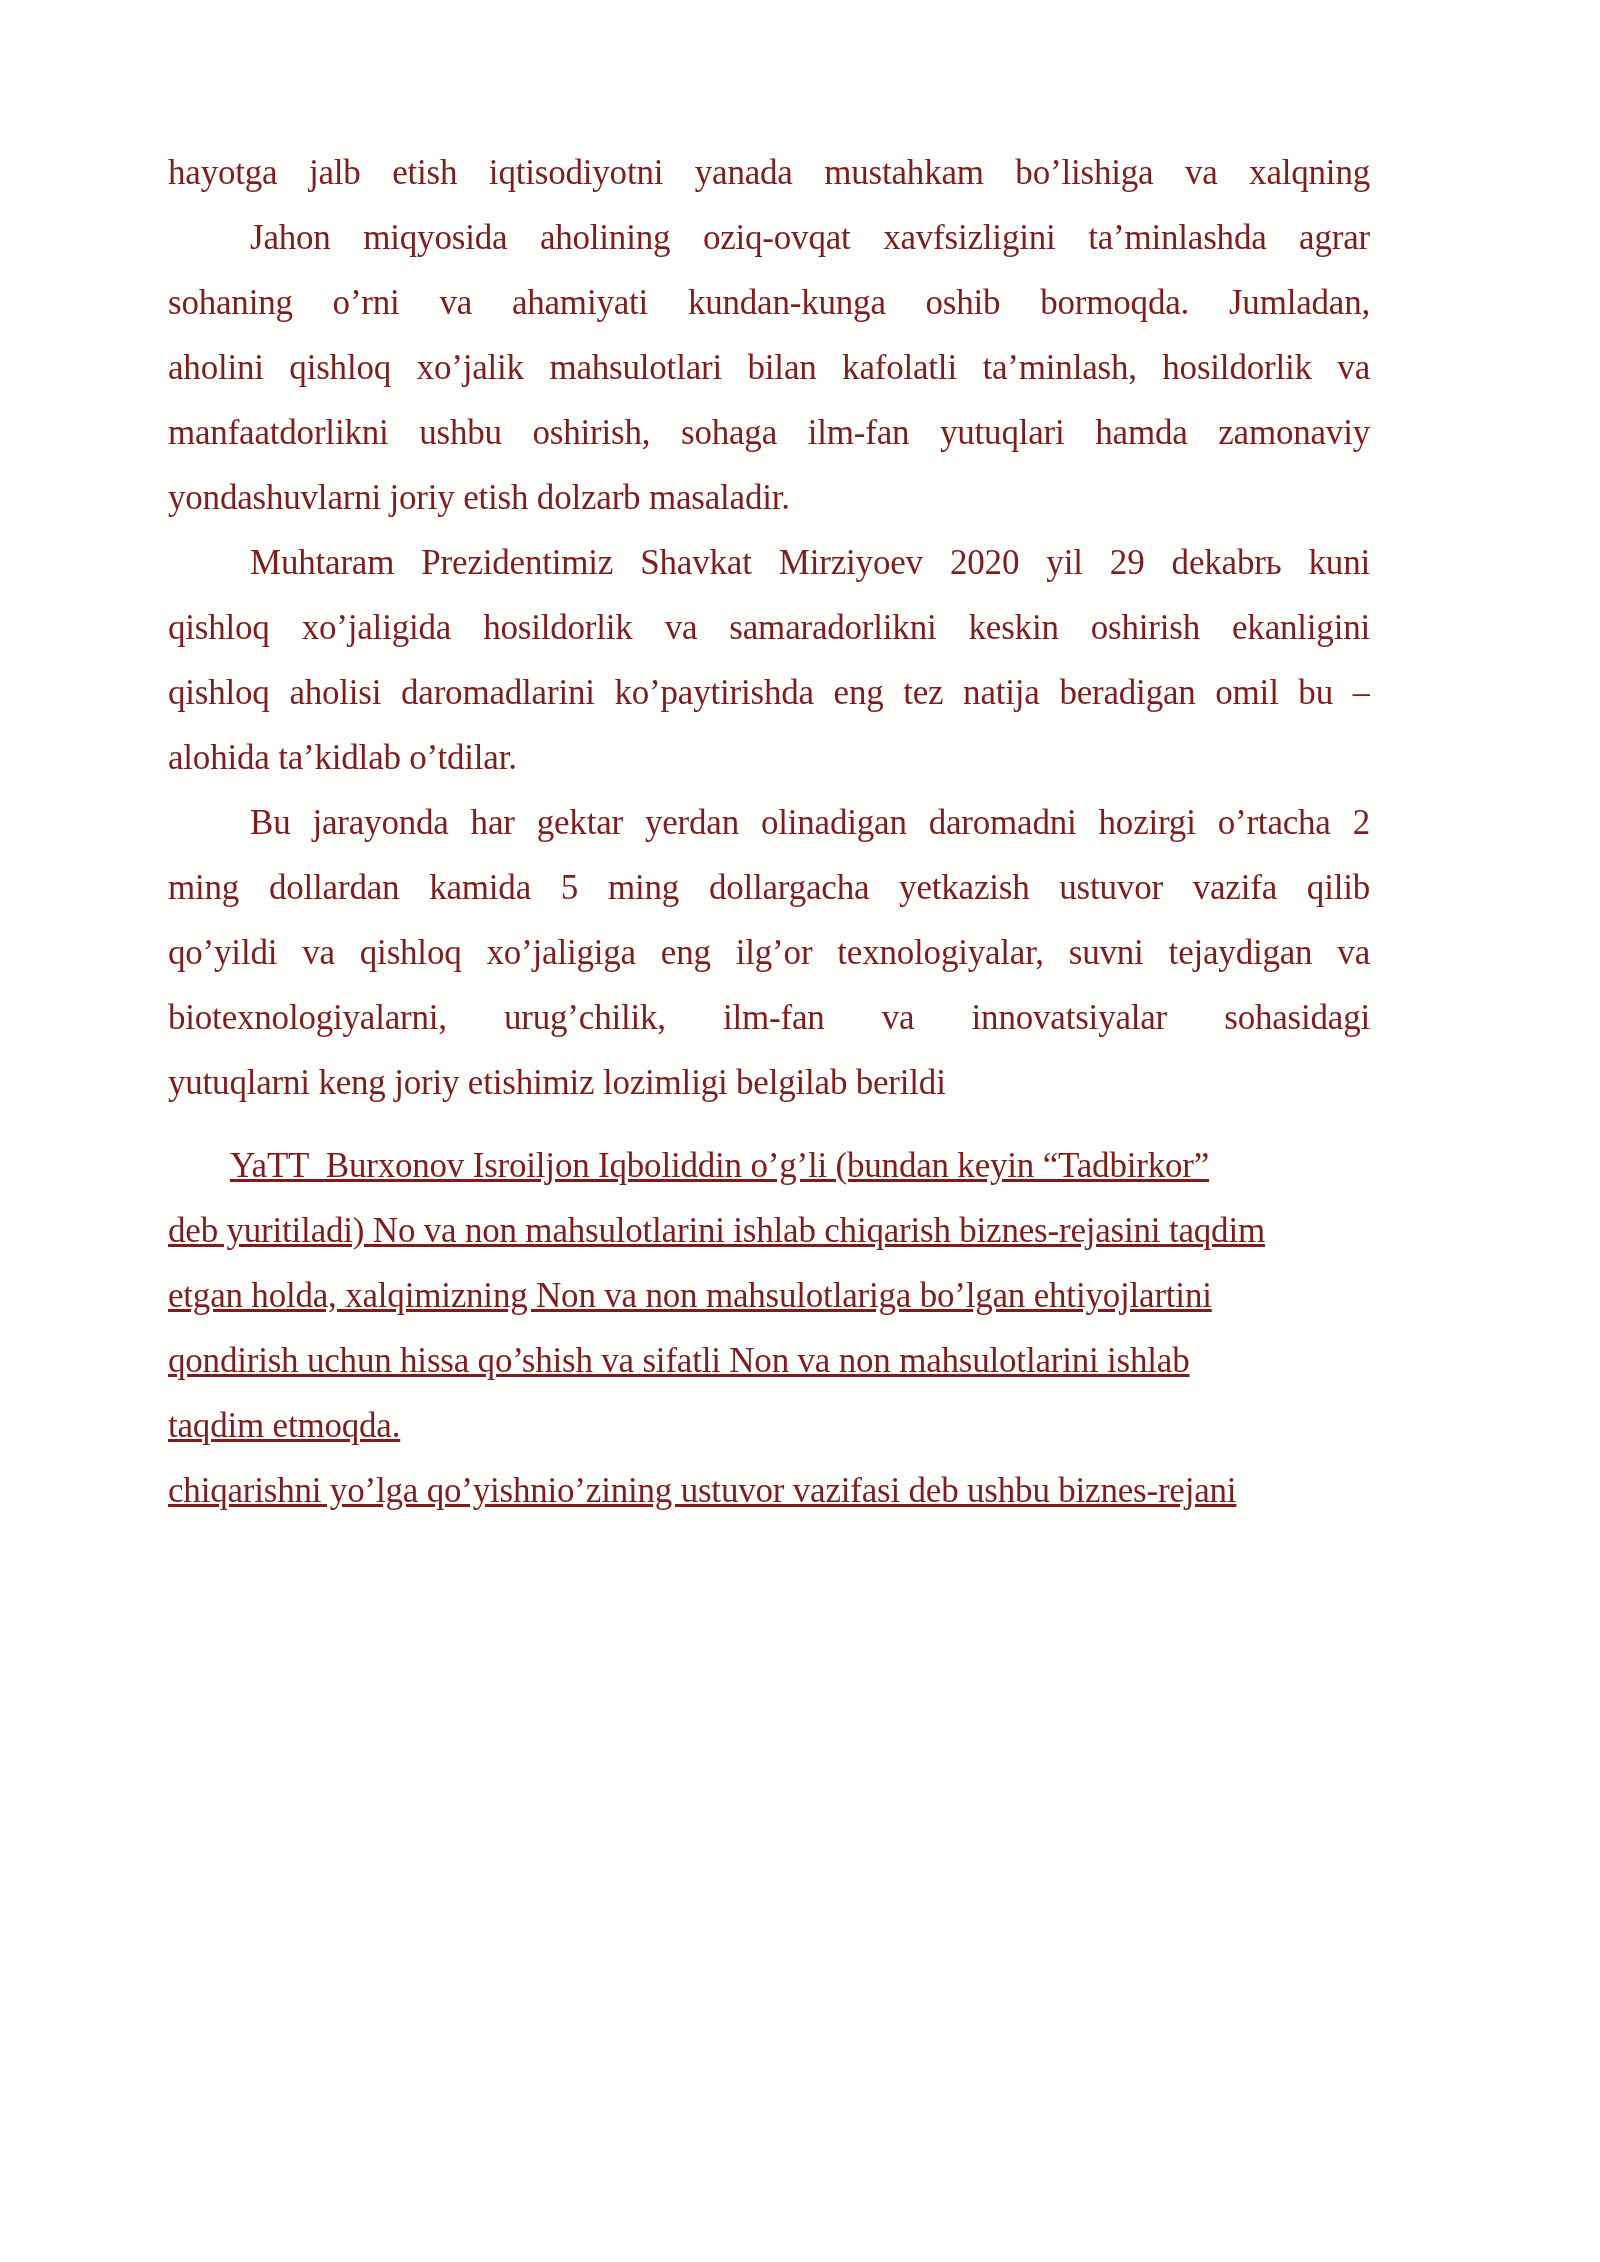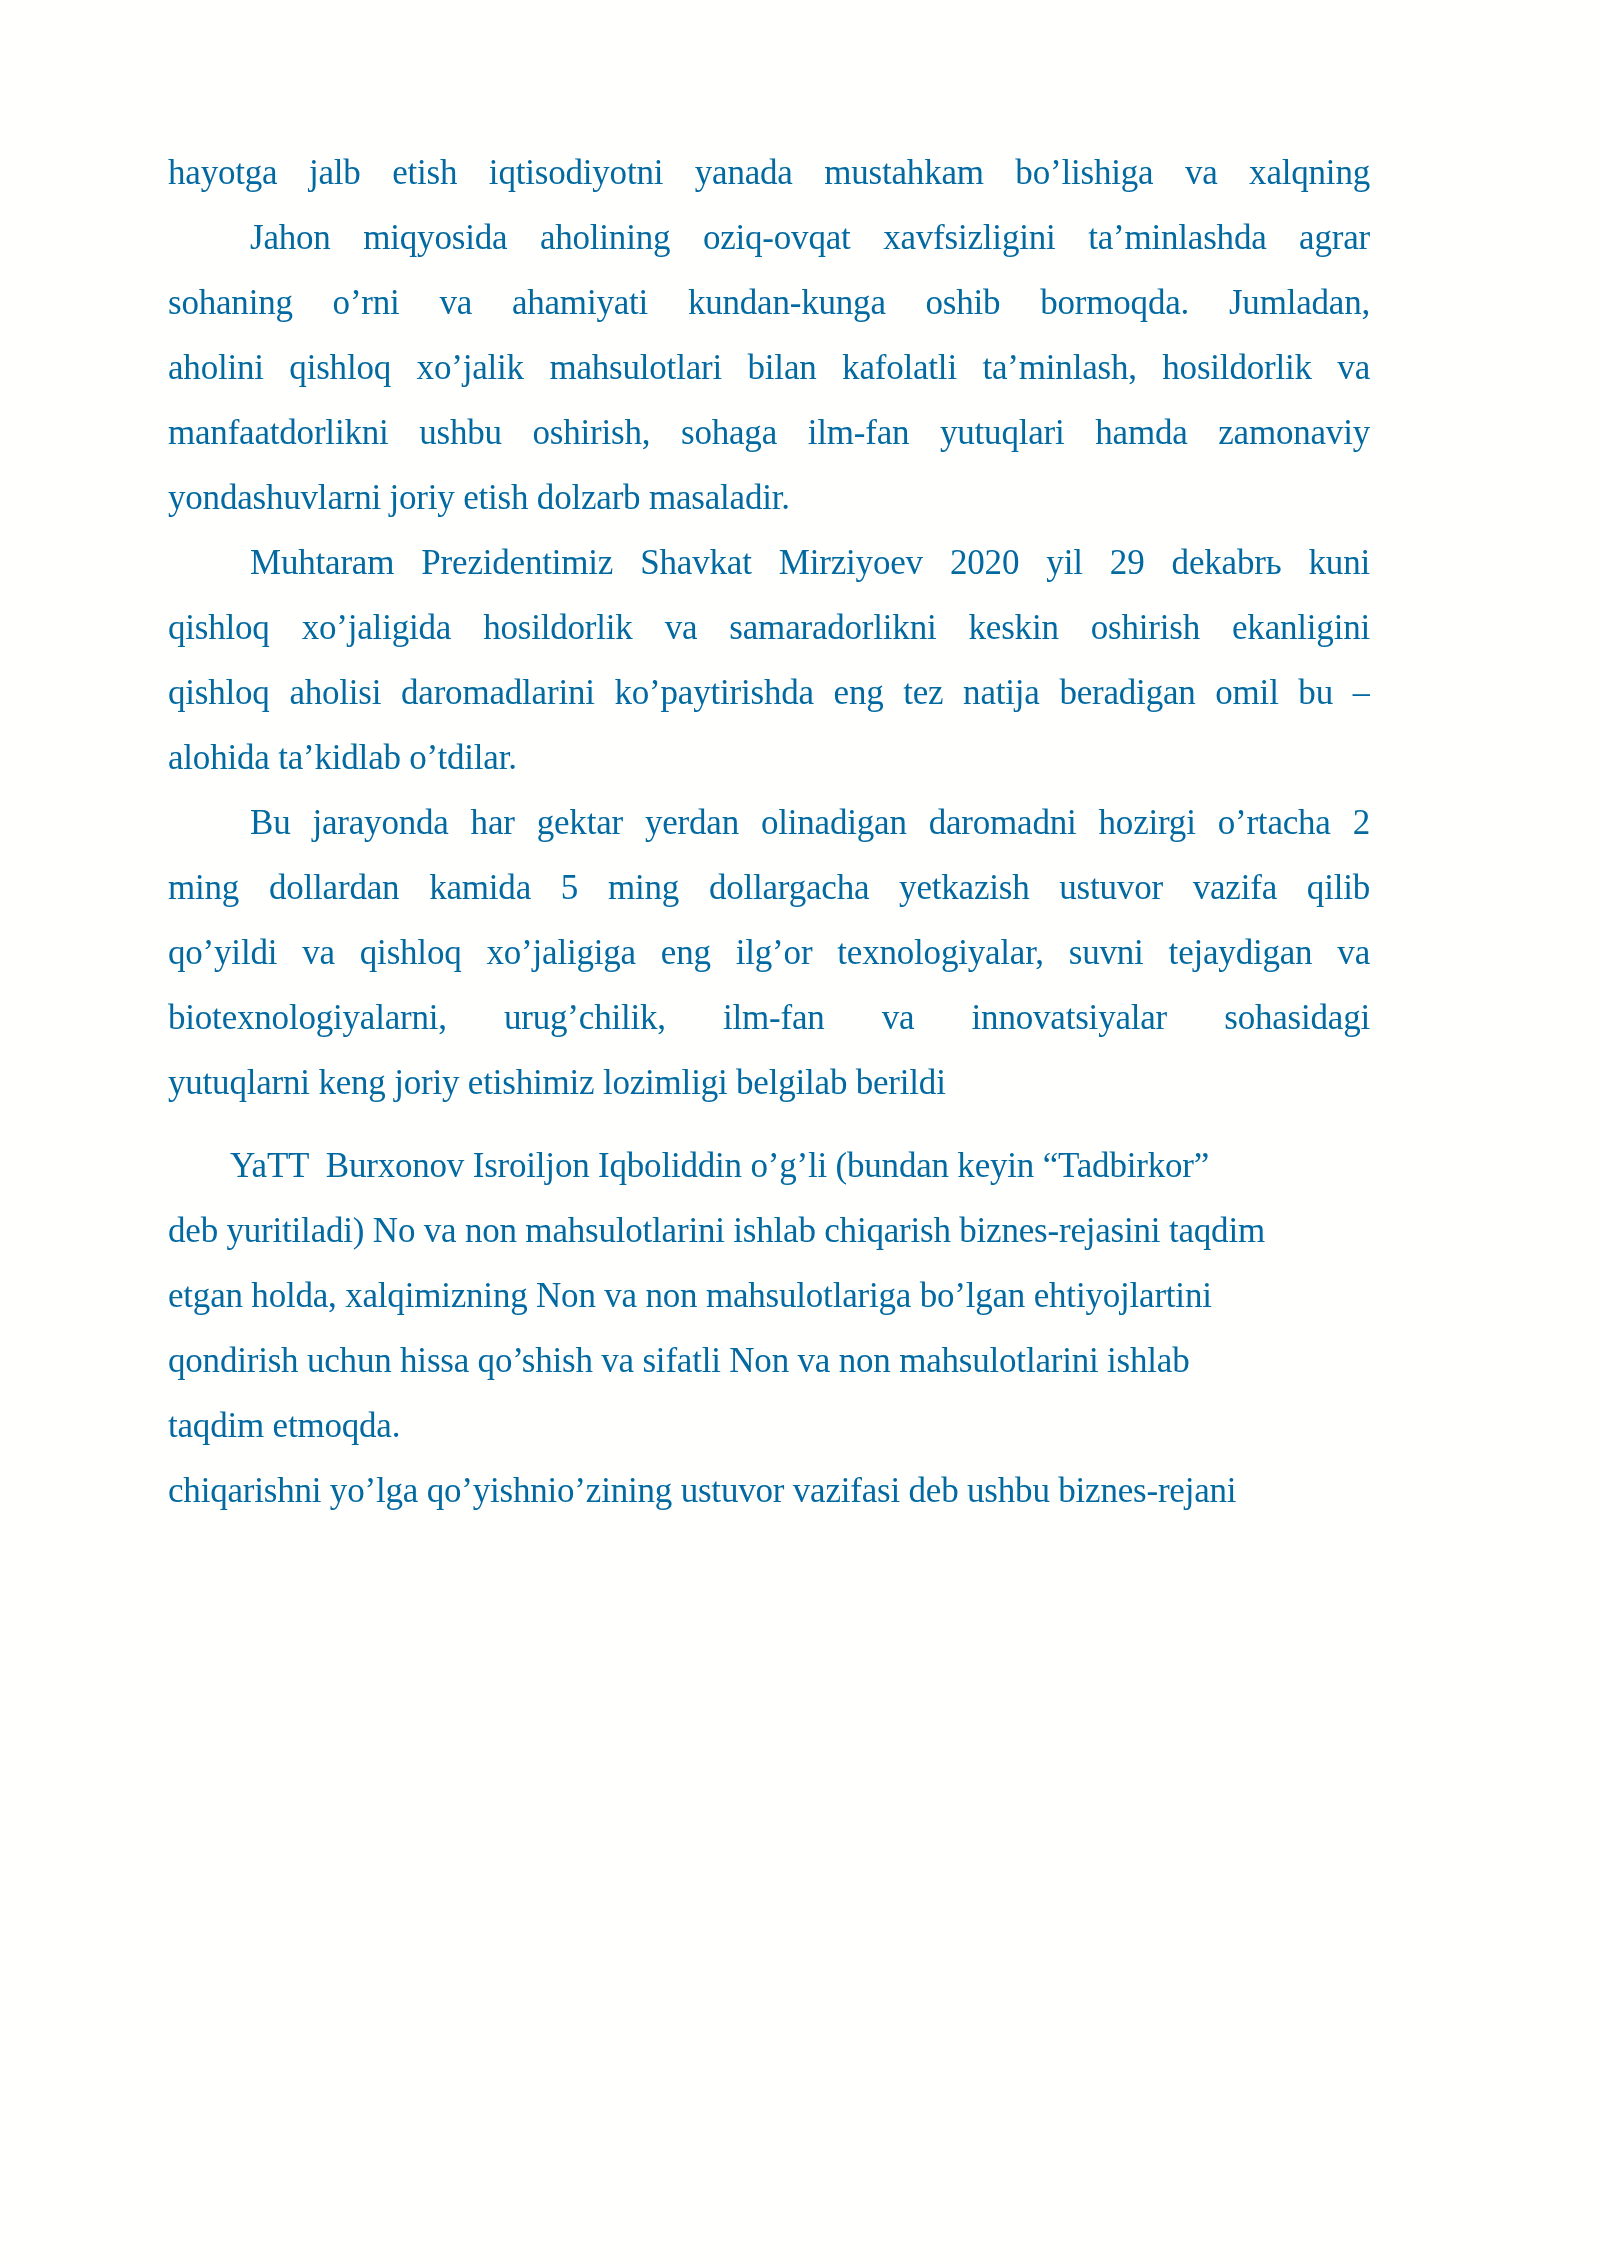"hayotga jalb etish iqtisodiyotni yanada" .page { color: #0369a1 -> #7f1d1d }
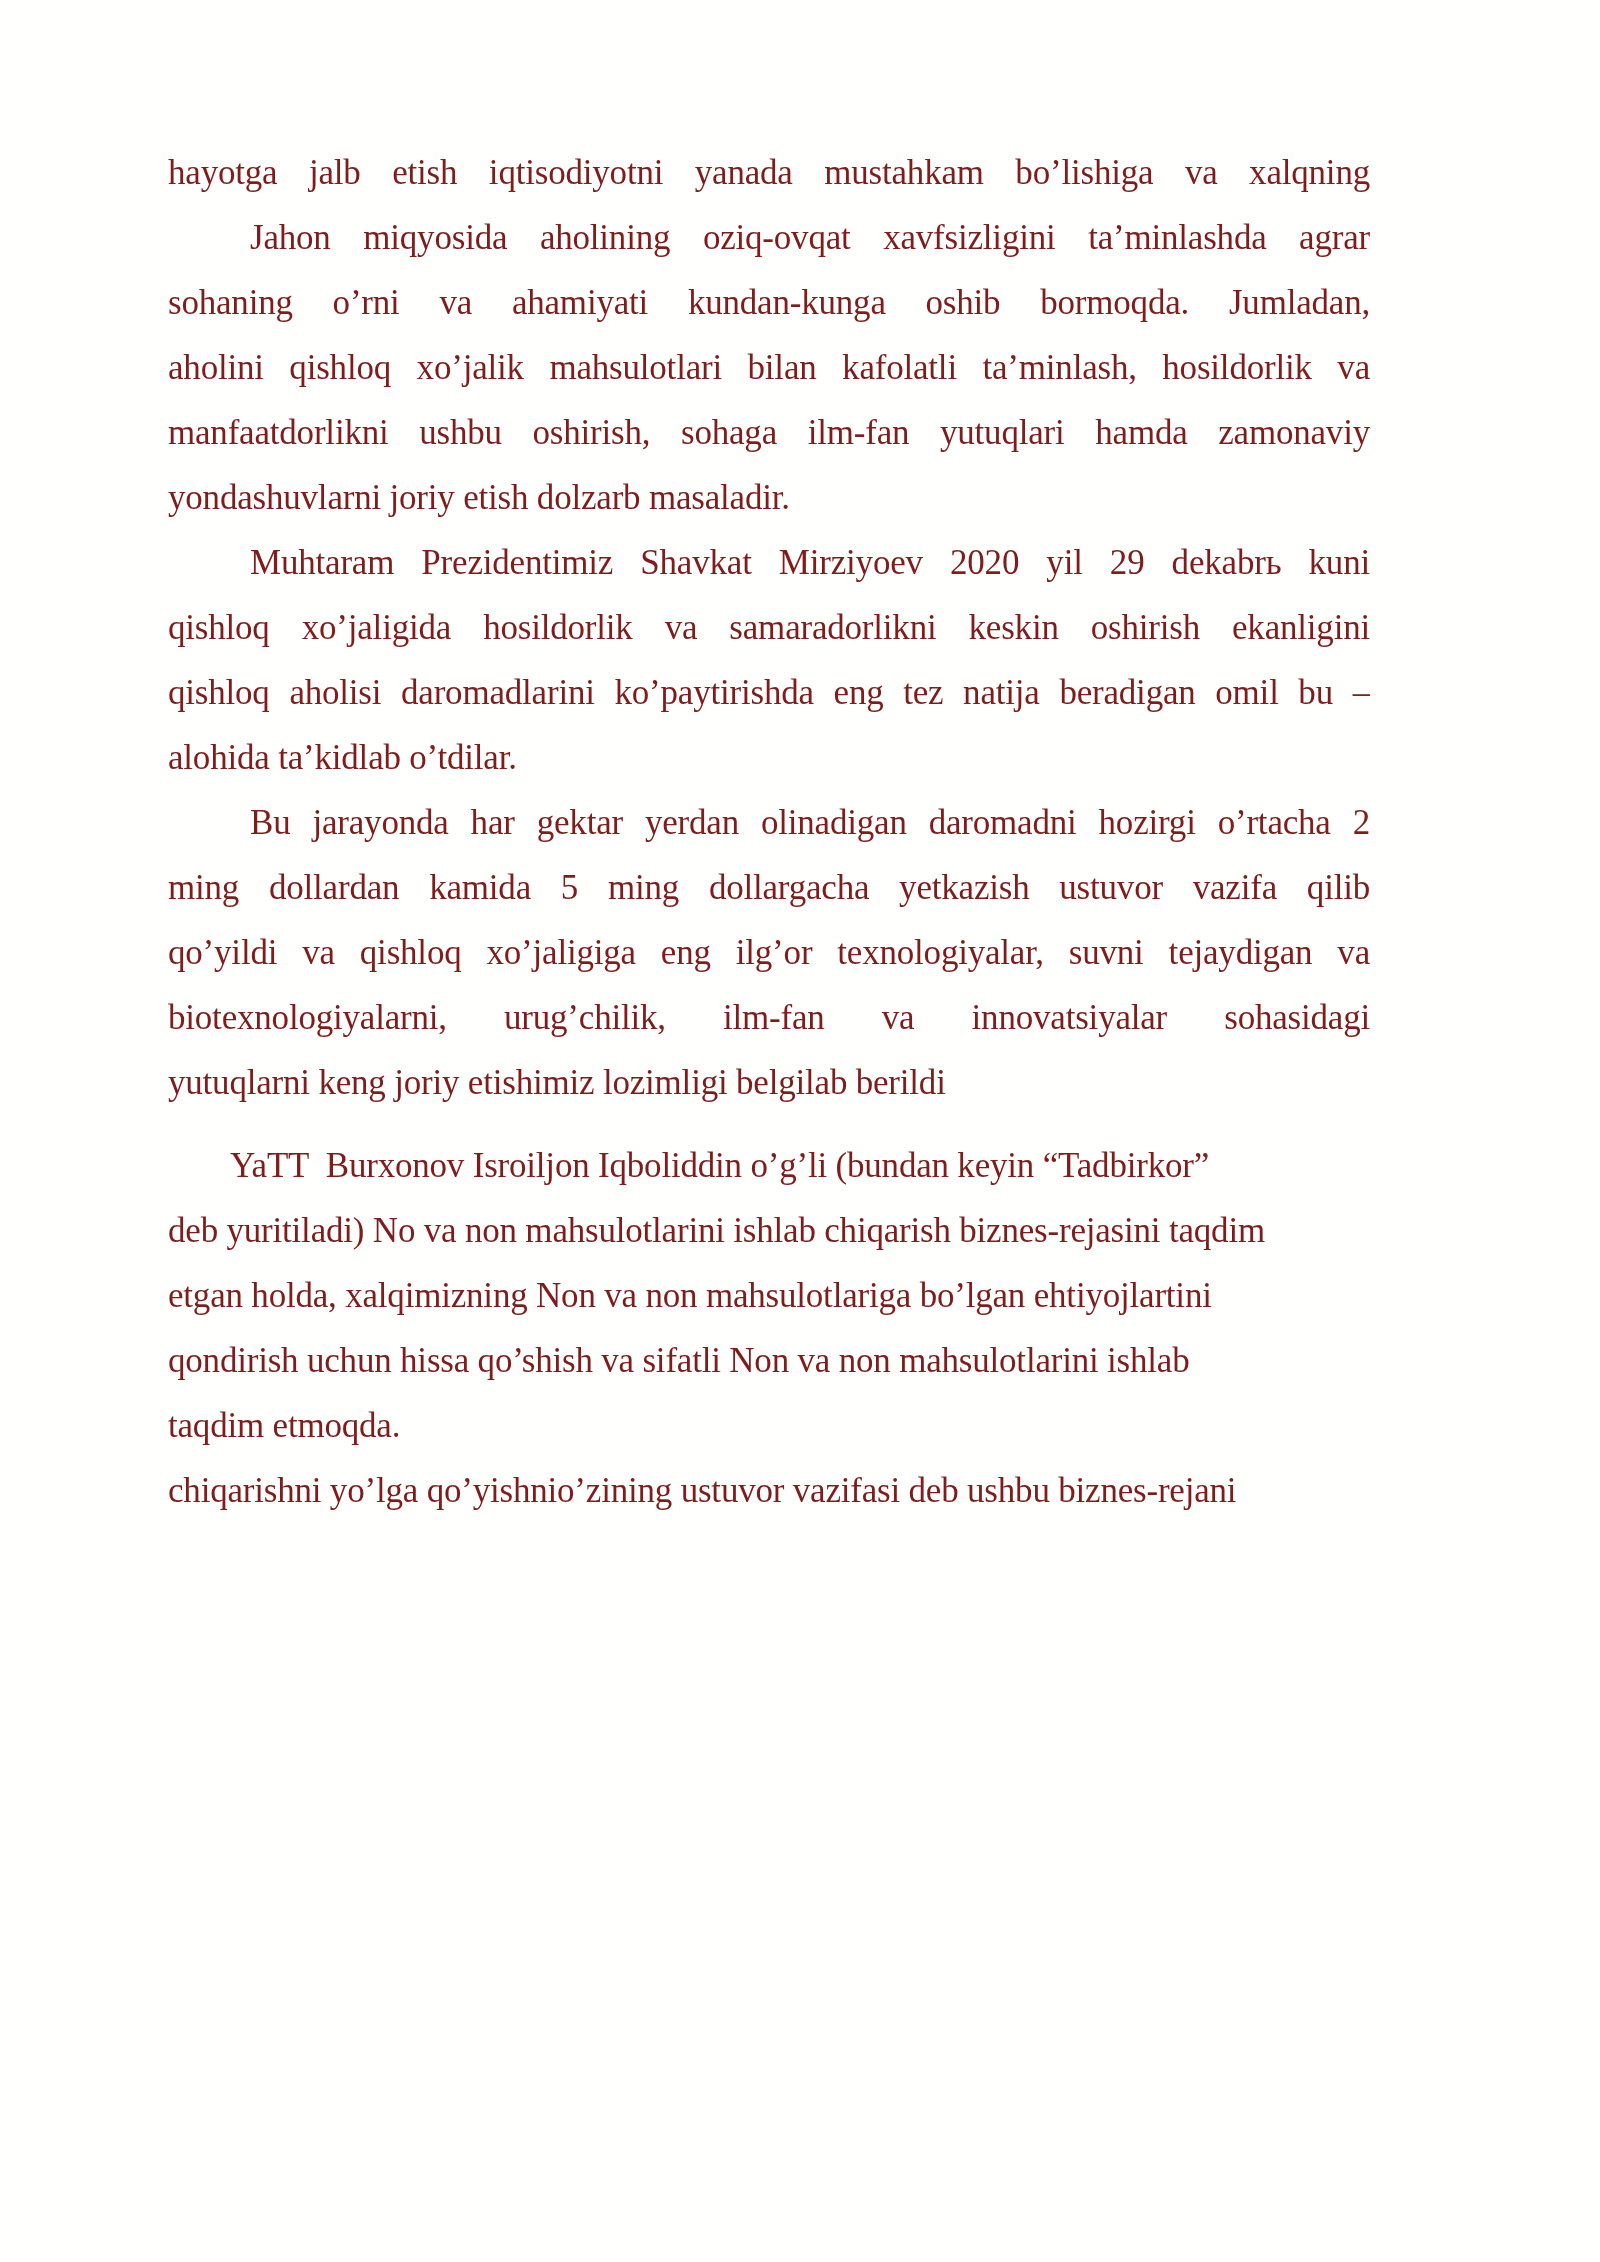"YaTT Burxonov Isroiljon Iqboliddin" .left { text-decoration: none -> underline }
